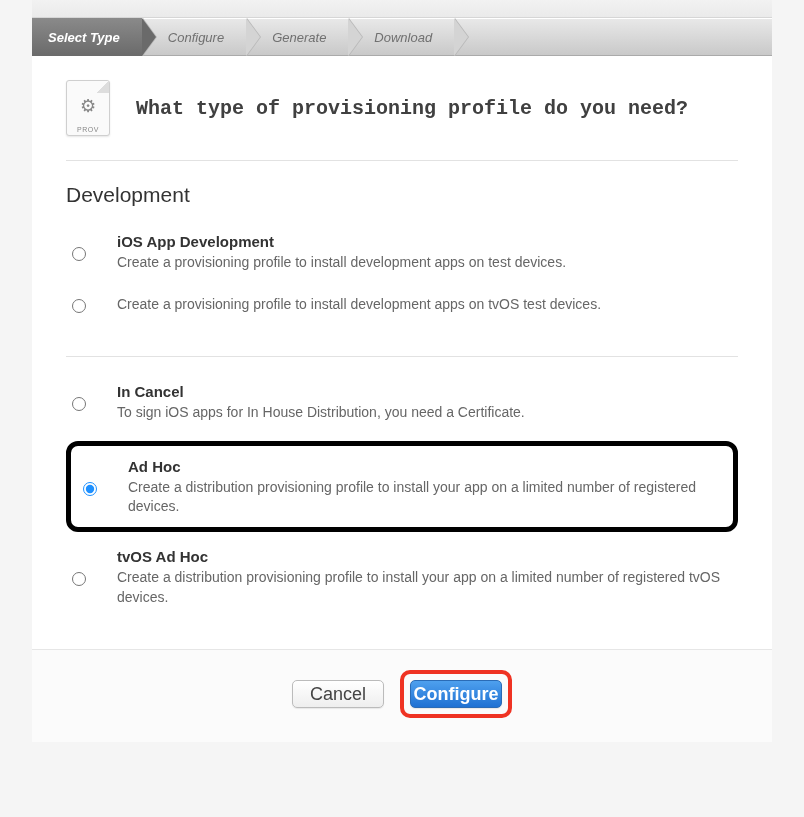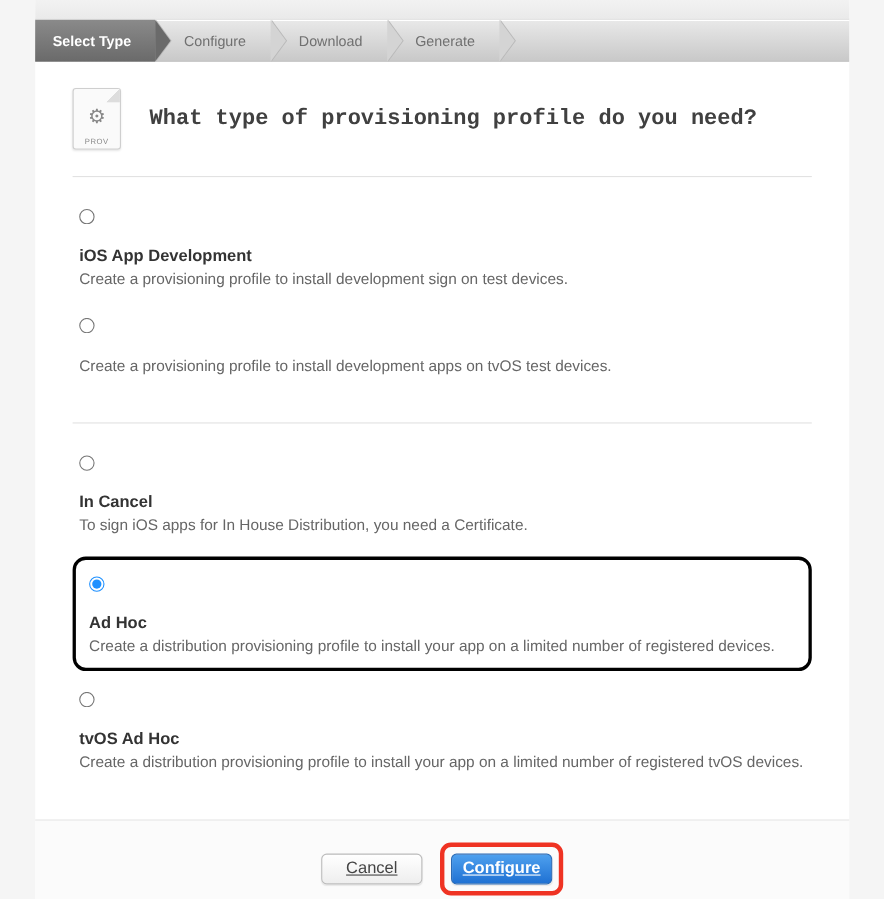"Select Type" .step { font-style: none -> italic }
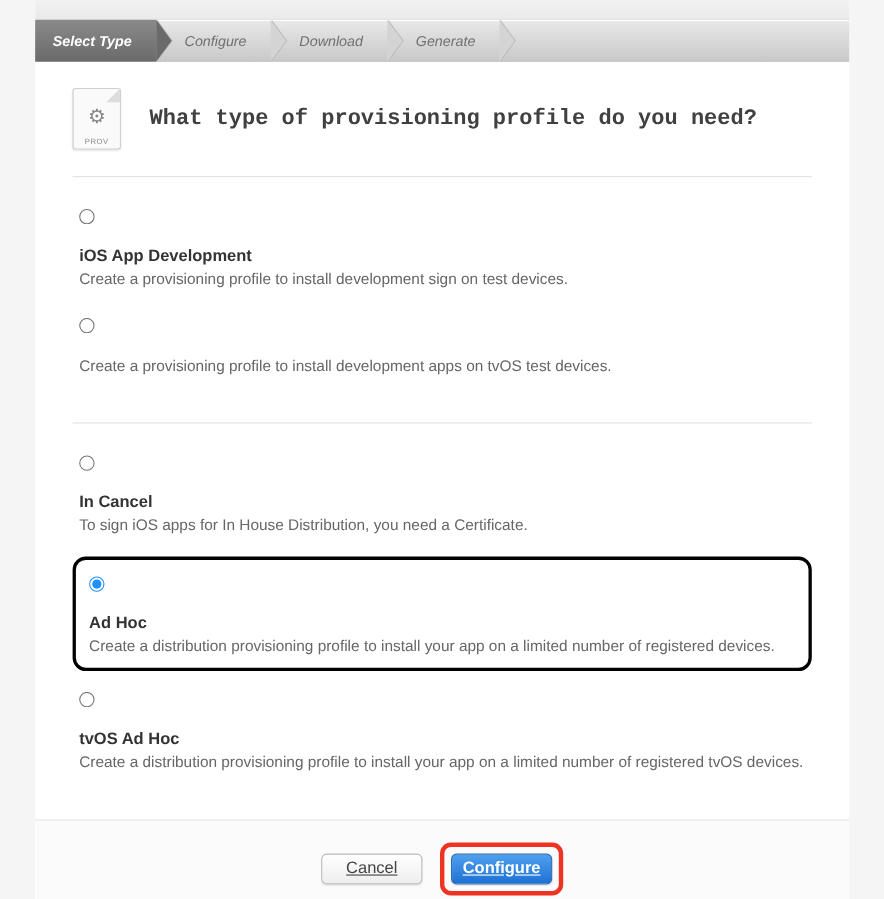"Download" div.step { order: before "Generate" -> after "Generate" }
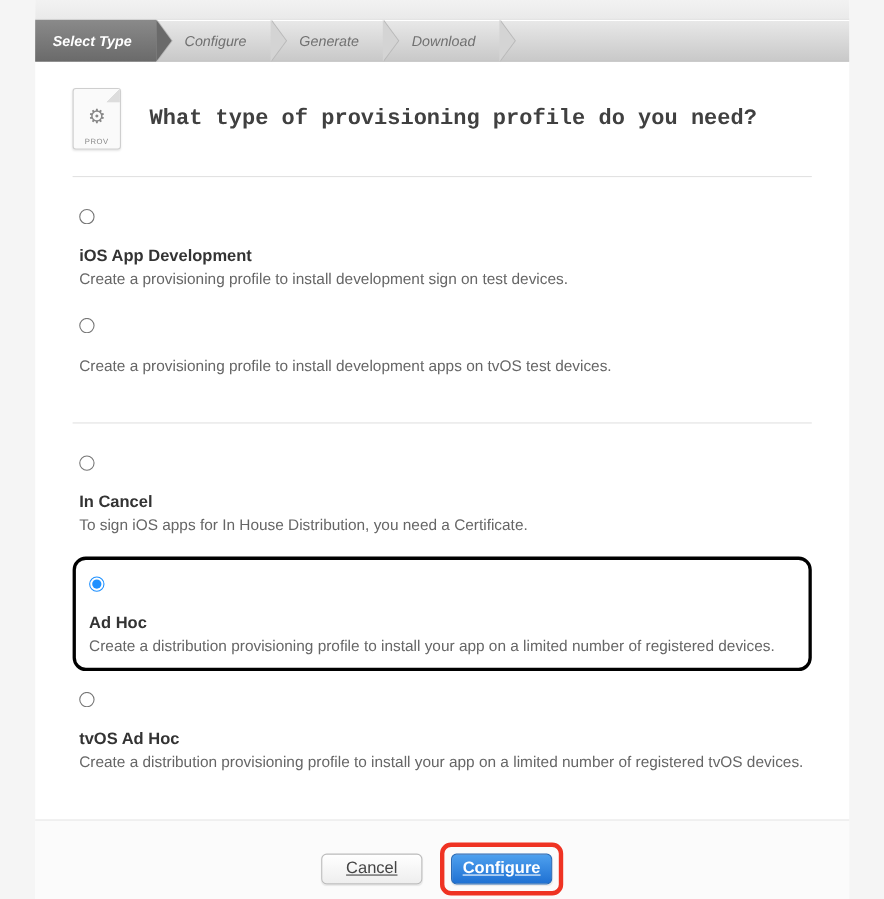"Development" div.section-title { html: none -> <div>Development</div> }
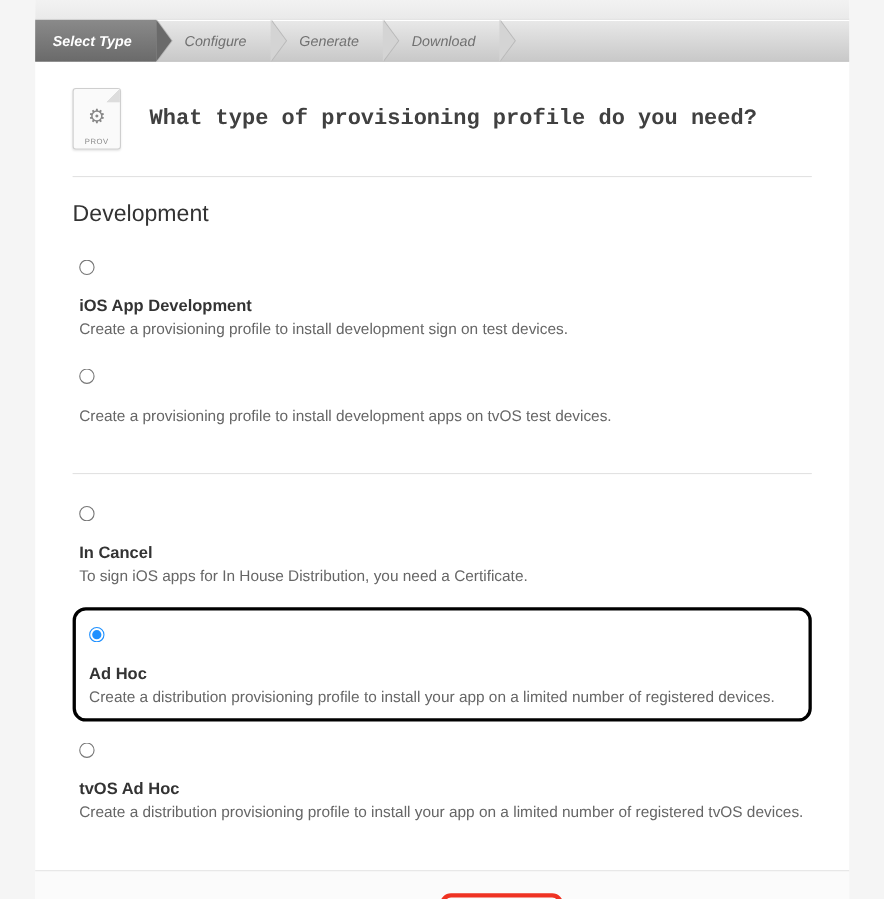"iOS App Development" .option { align-items: flex-start -> center; flex-direction: column -> none; gap: 20px -> 31px }
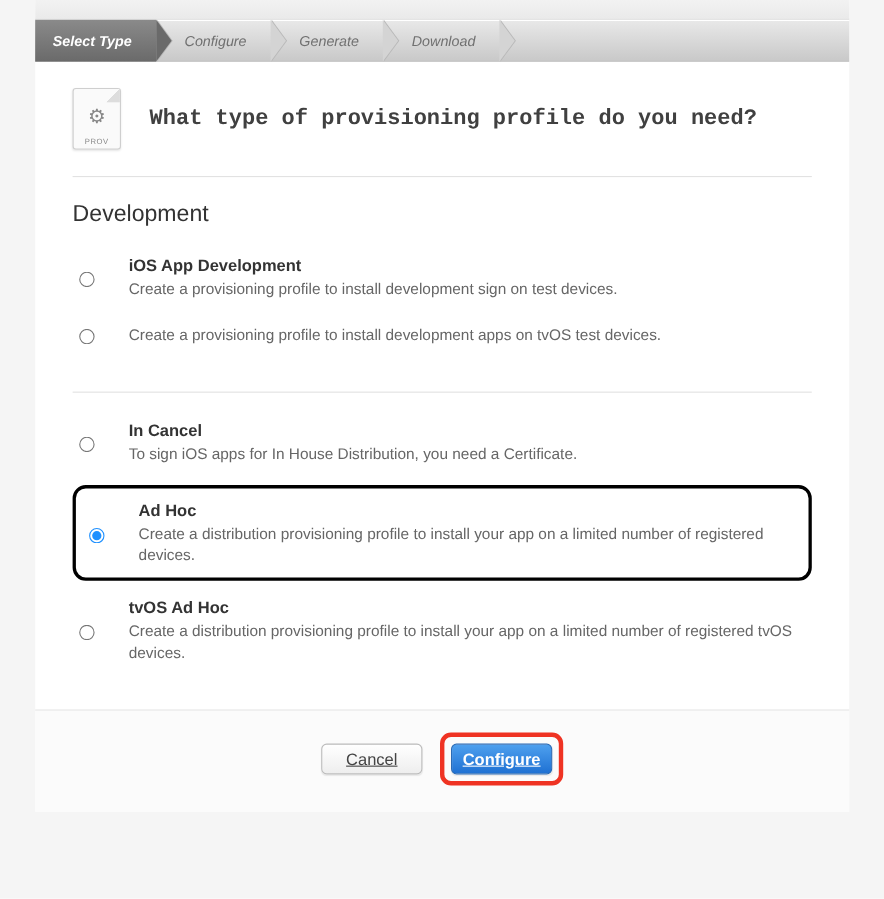"Create a provisioning profile to install development sign" div.opt-desc { text: sign -> apps }
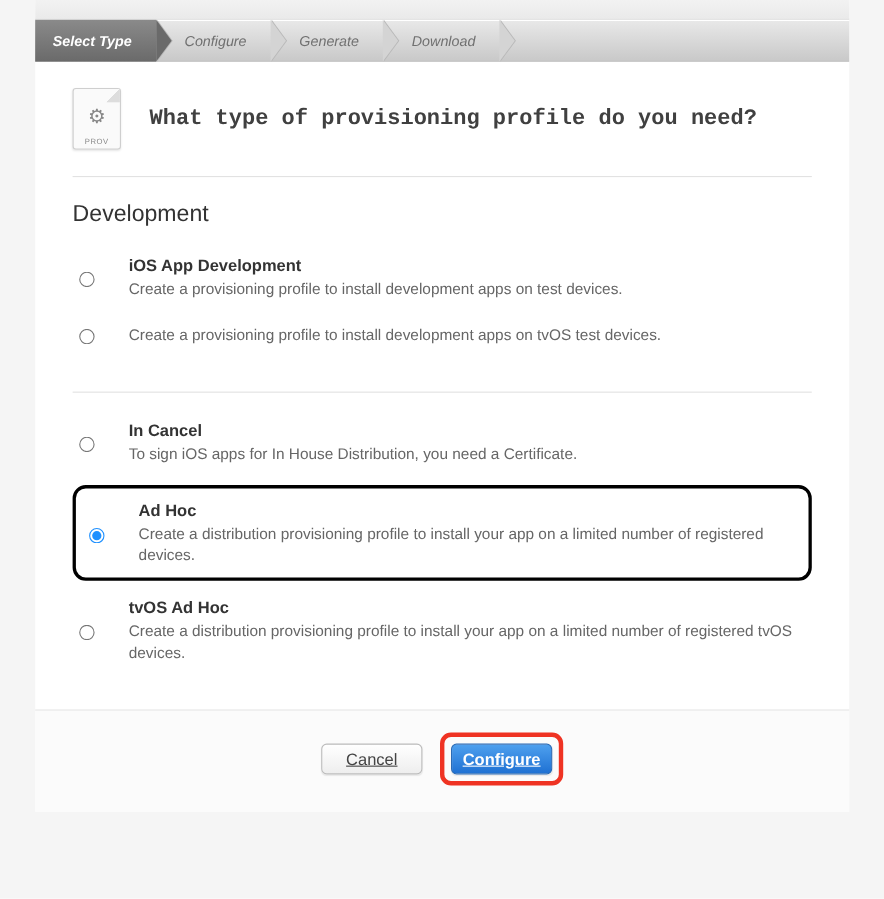"Ad Hoc" .highlight-box { border: 3px solid #000000 -> 5px solid #000000 }
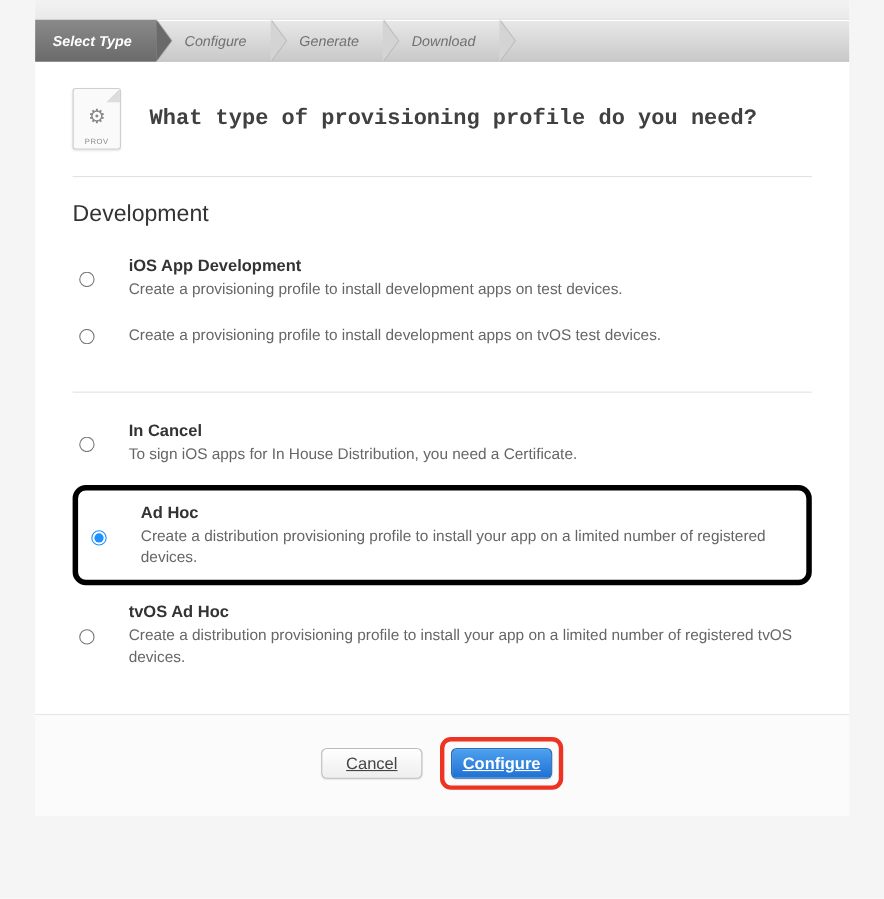"Cancel" .btn { font-size: 15px -> 18px; text-decoration: underline -> none }
